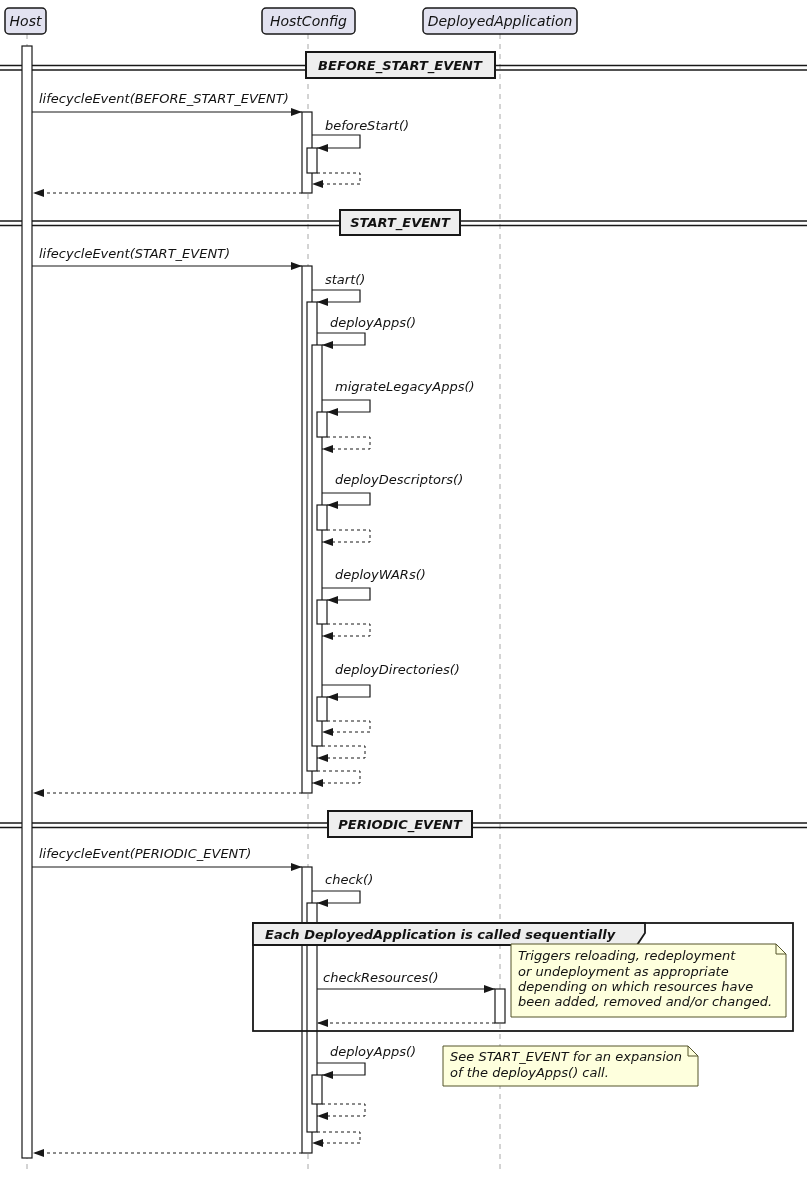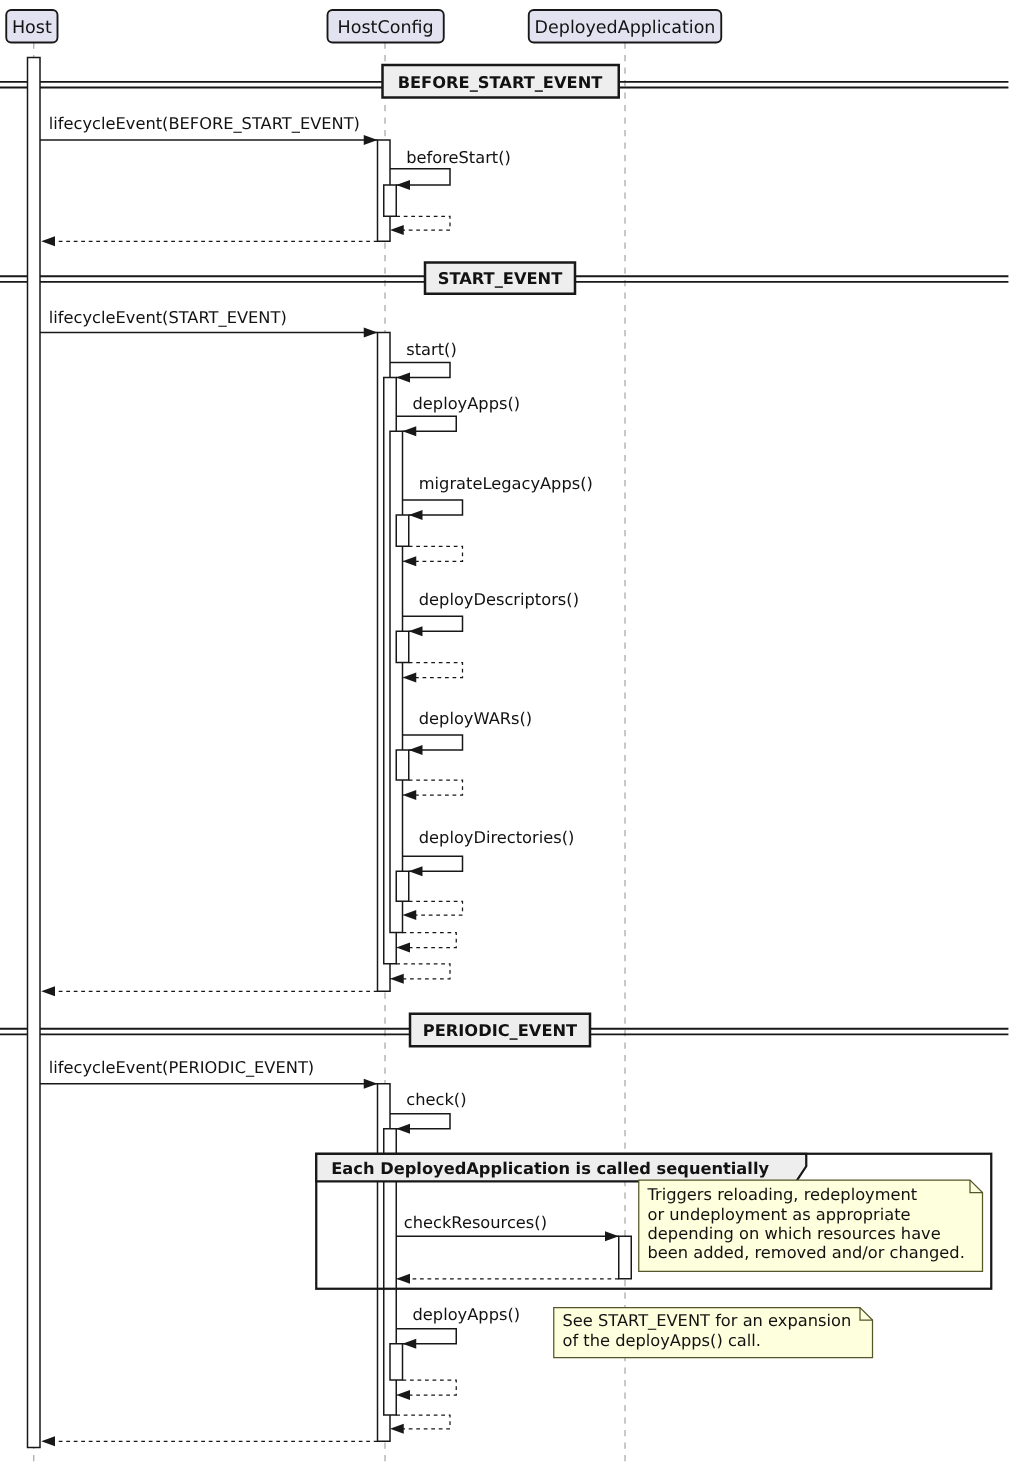"Host" .canvas { font-style: none -> italic }
